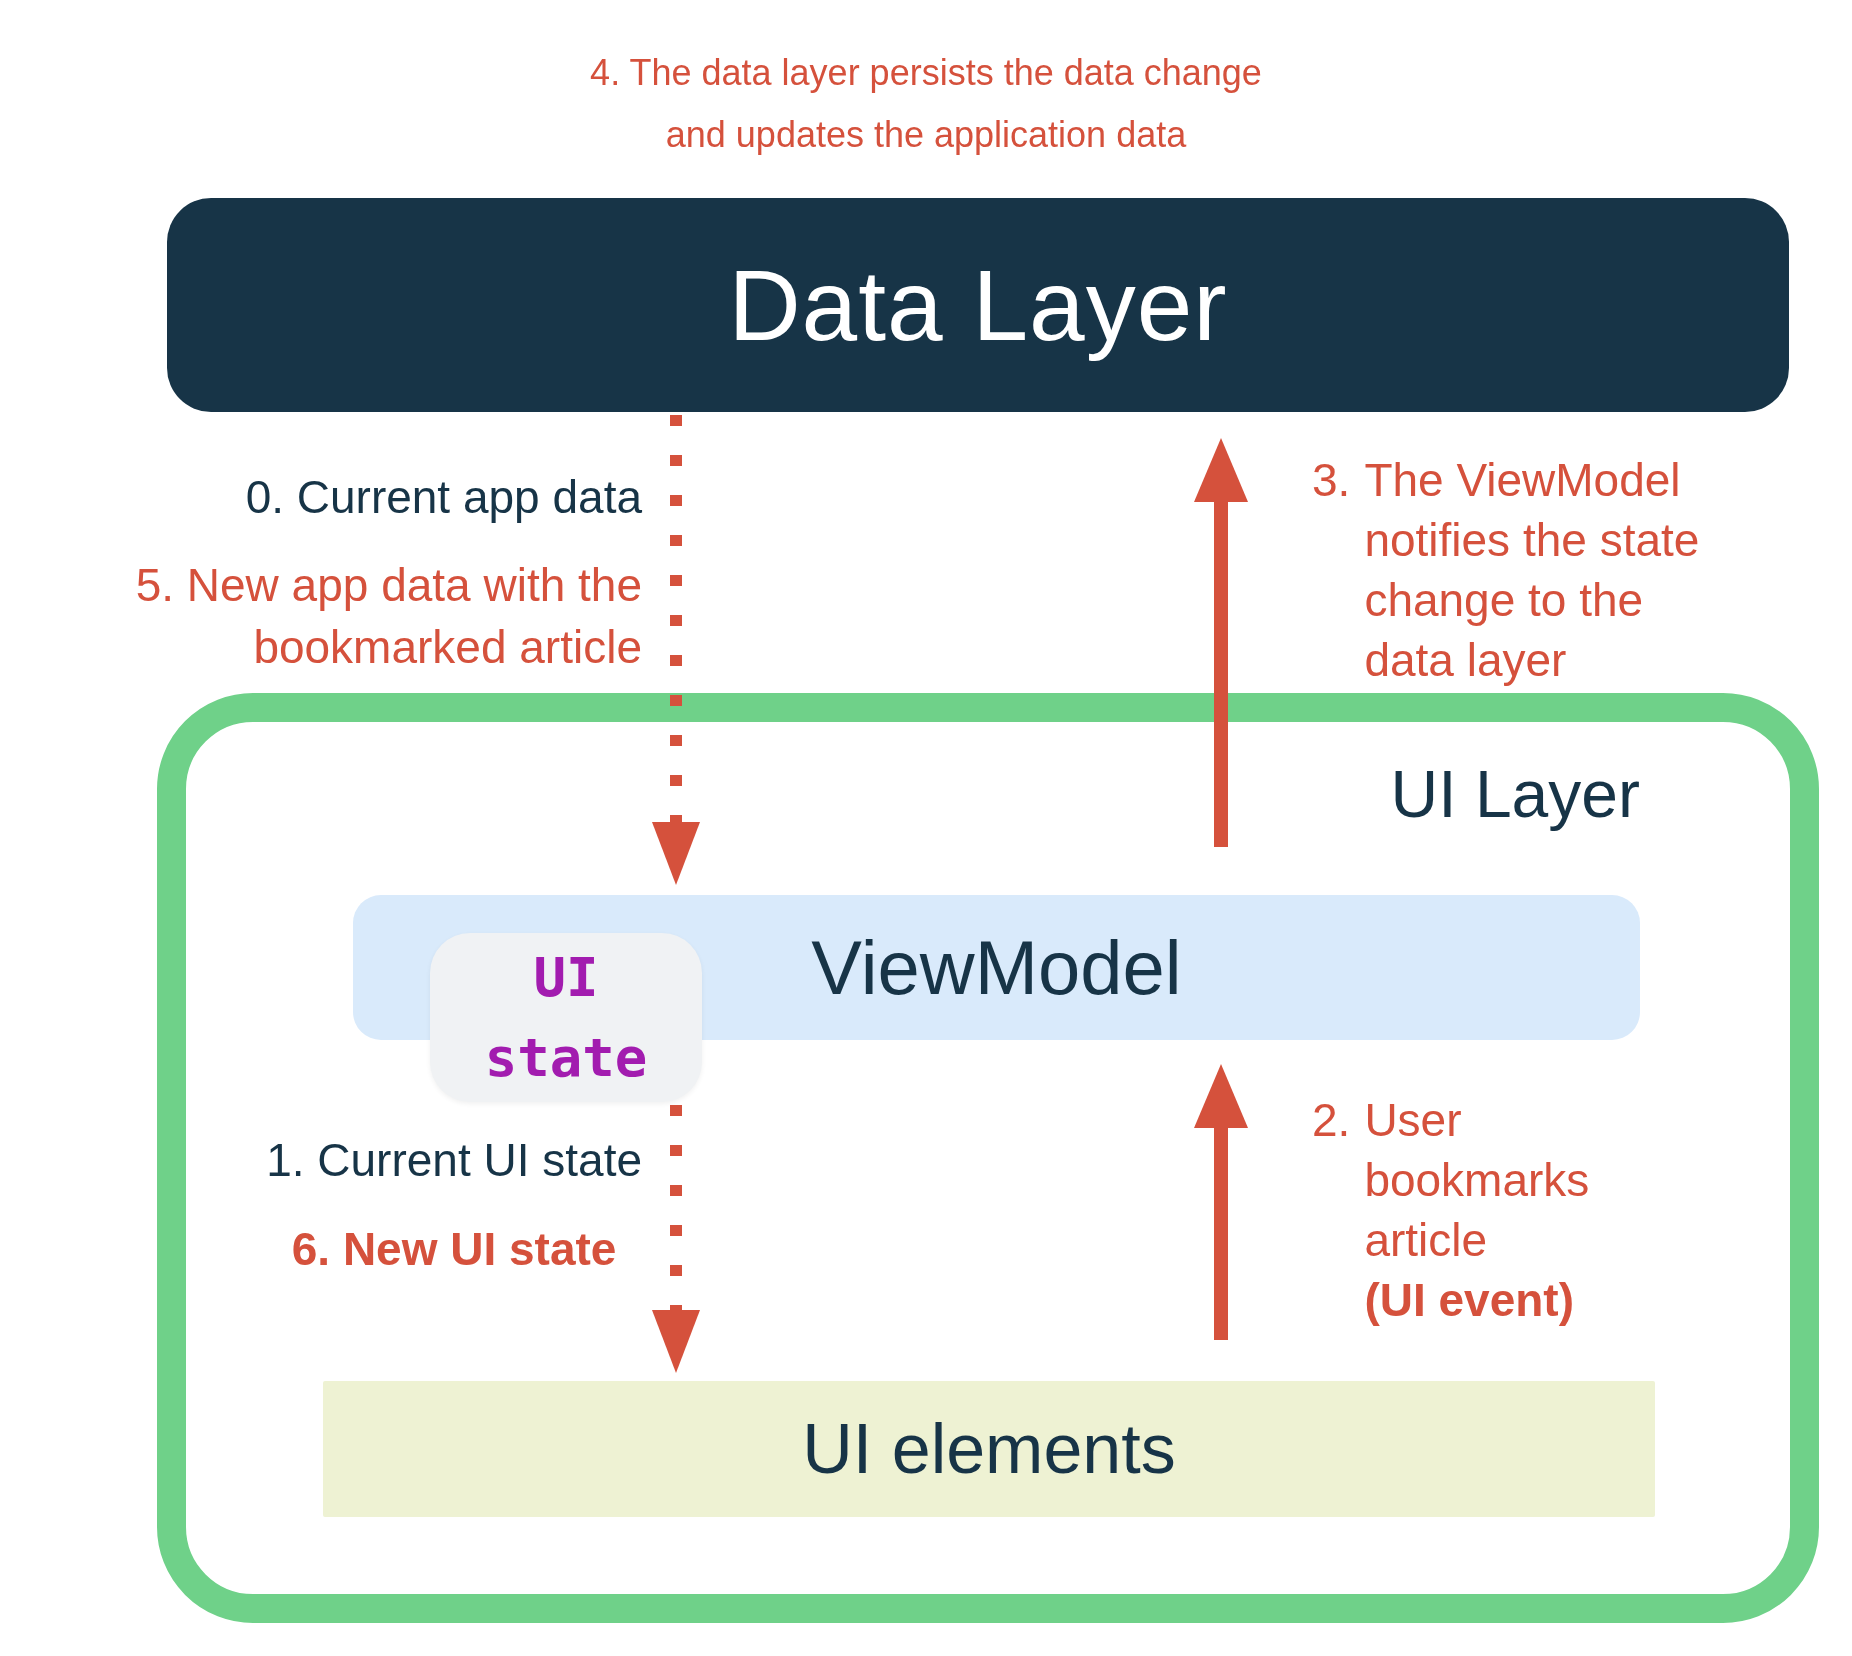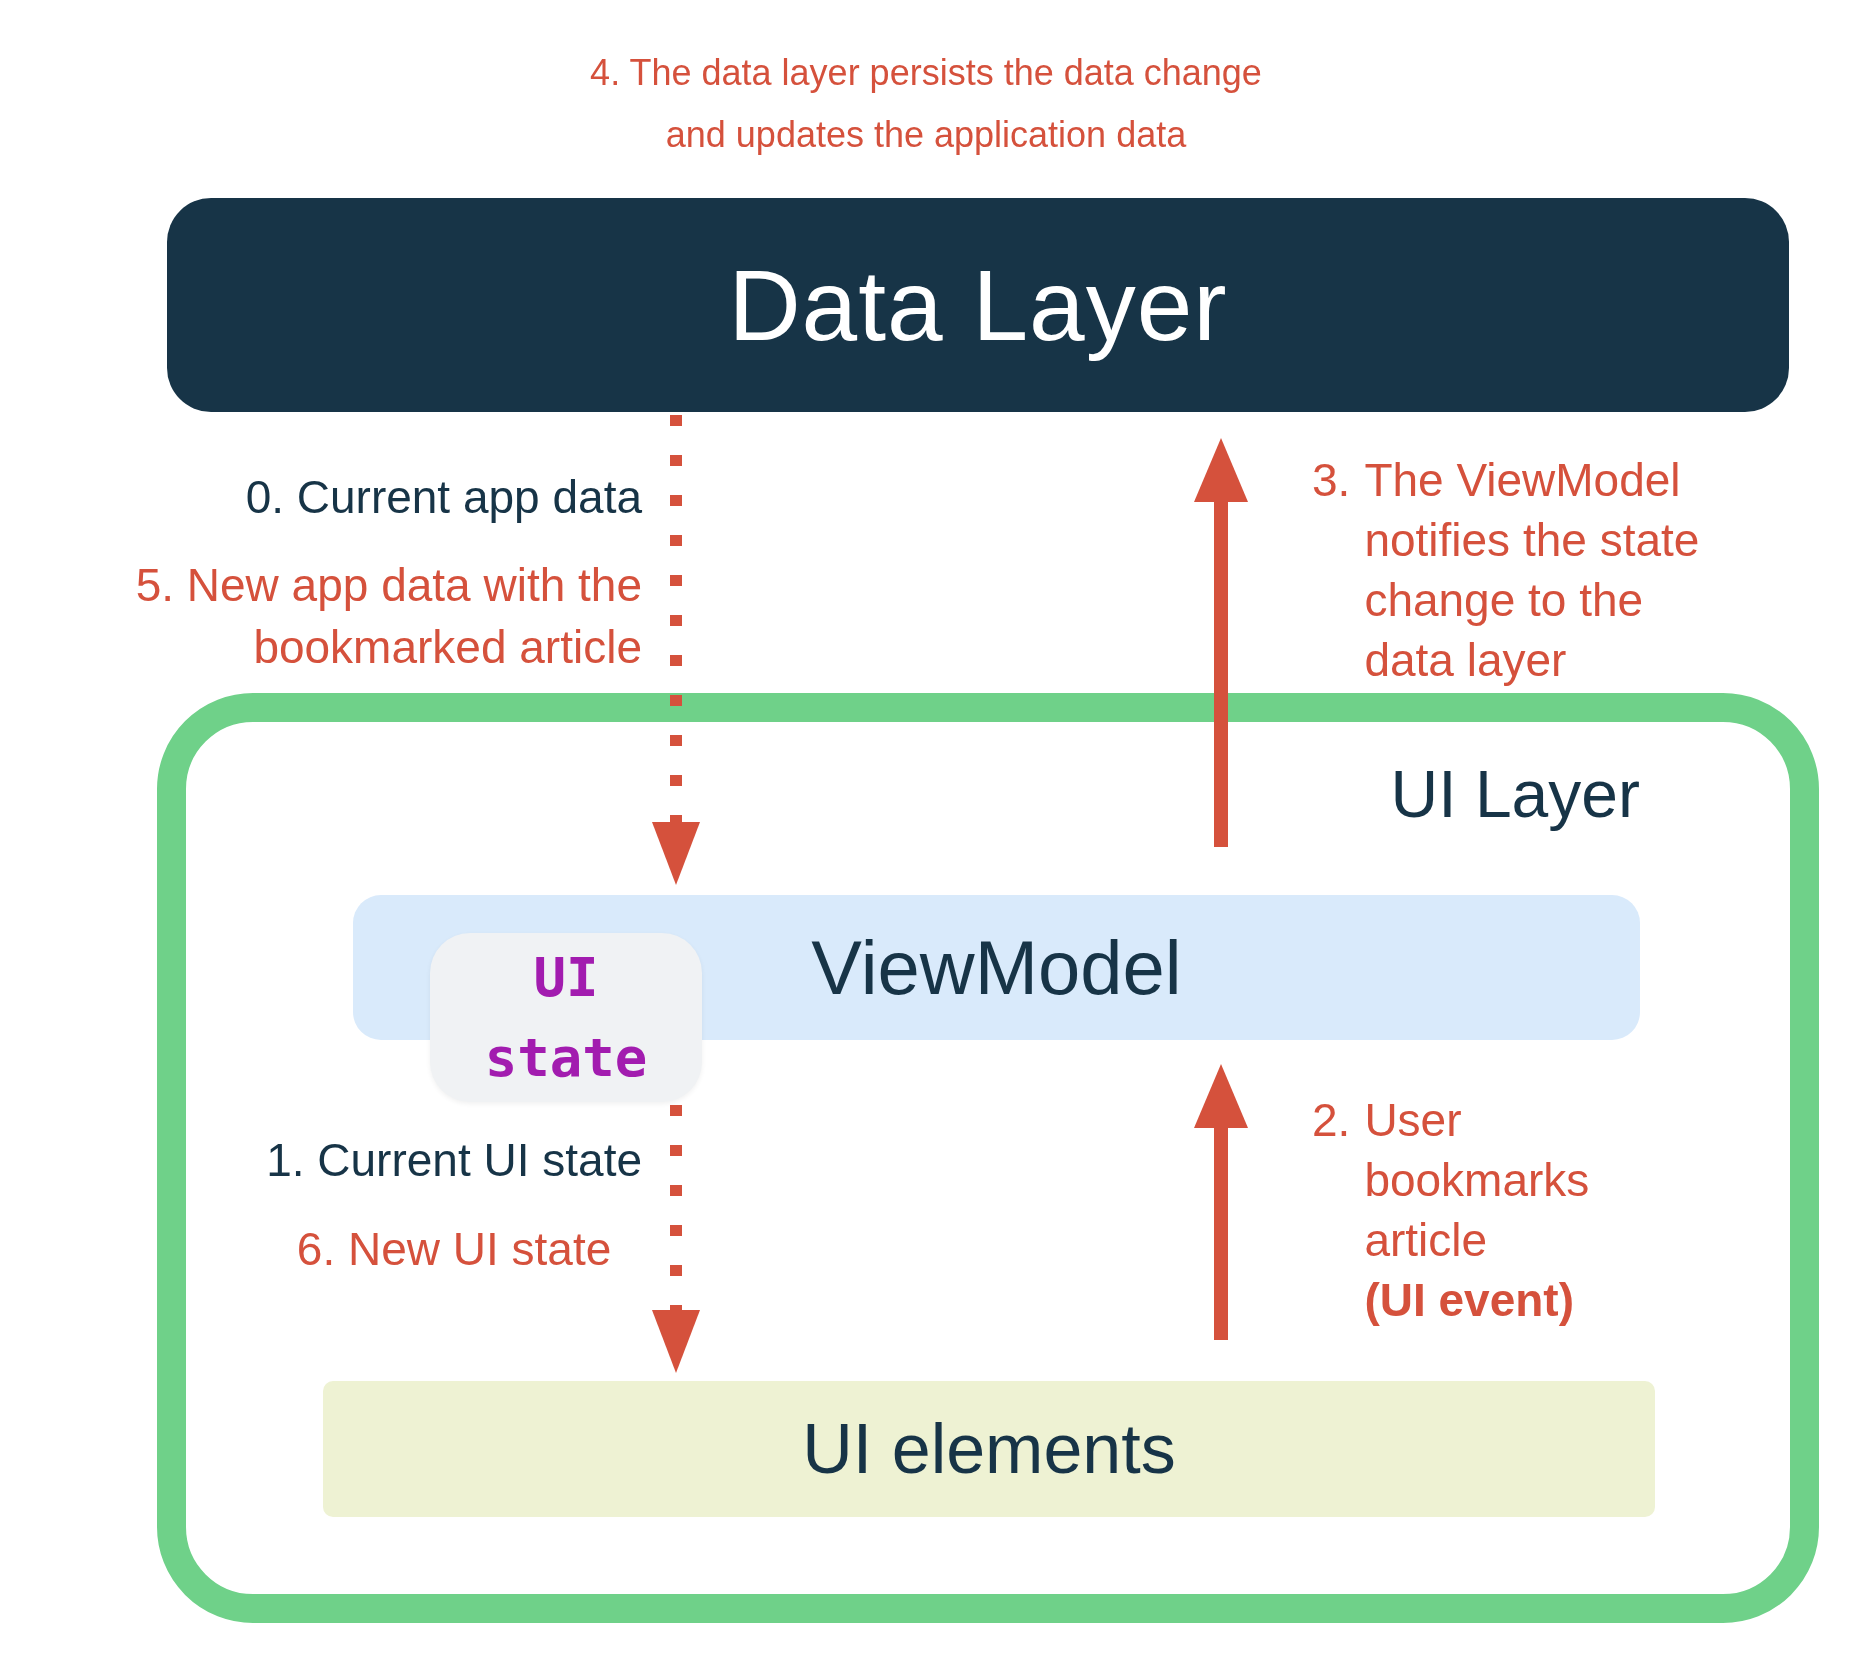"6. New UI state" .label-group.ui-state-labels .side-label.red { font-weight: none -> bold }
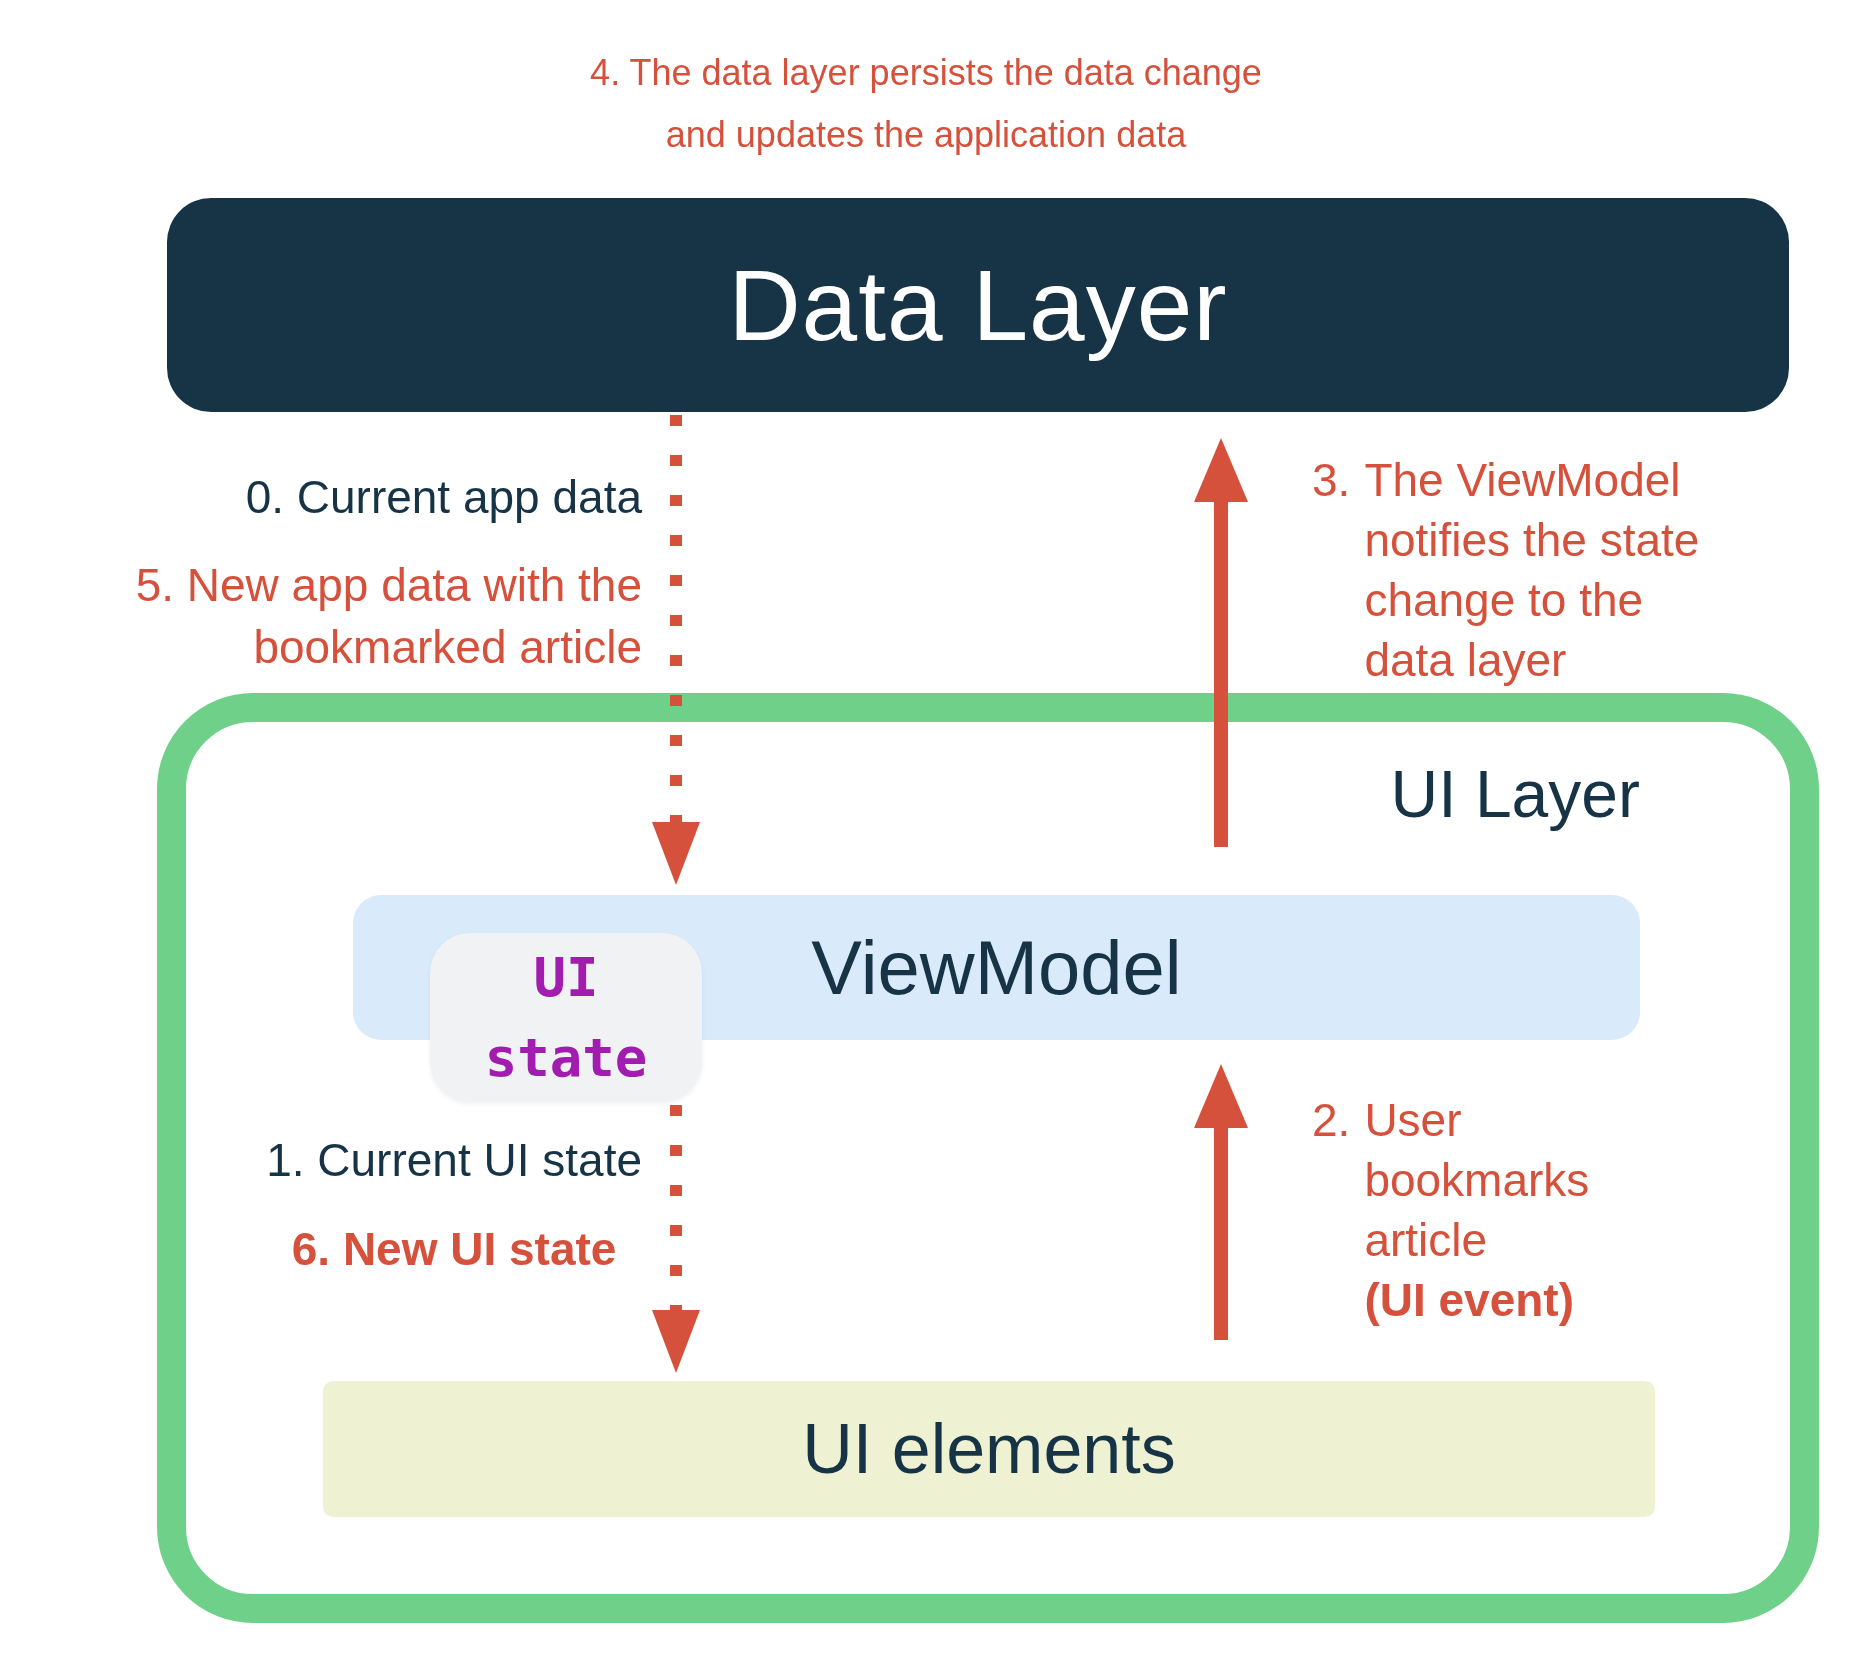"UI elements" .ui-elements-bar { border-radius: 10px -> 2px }
